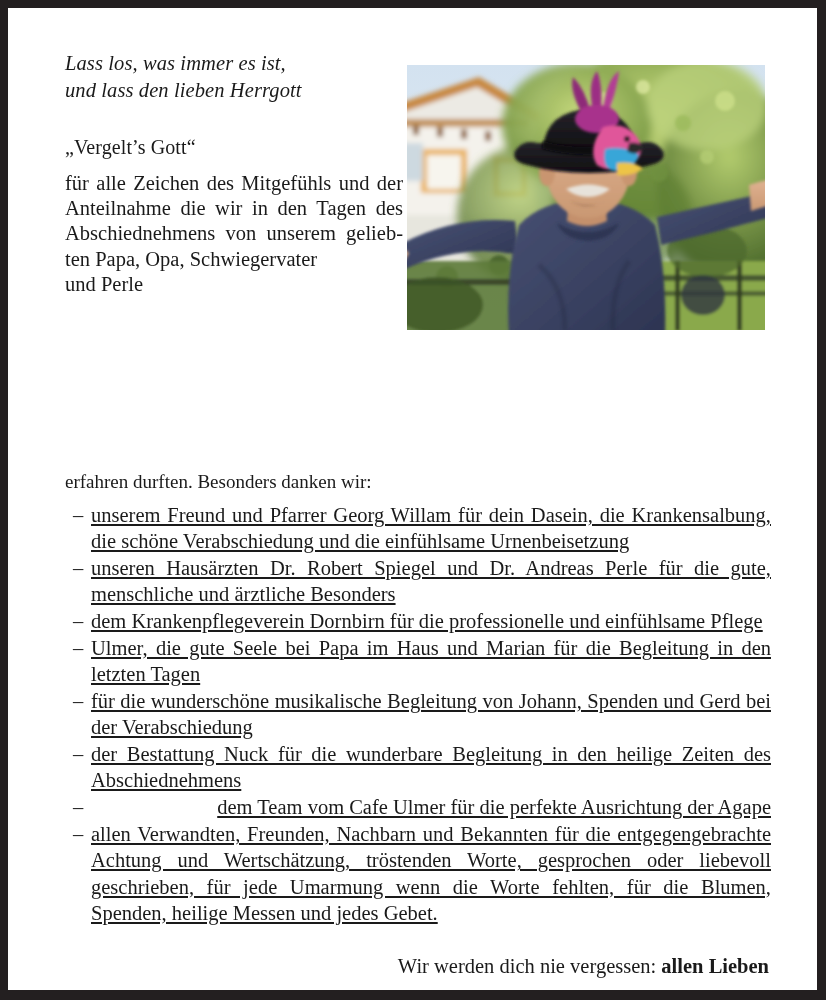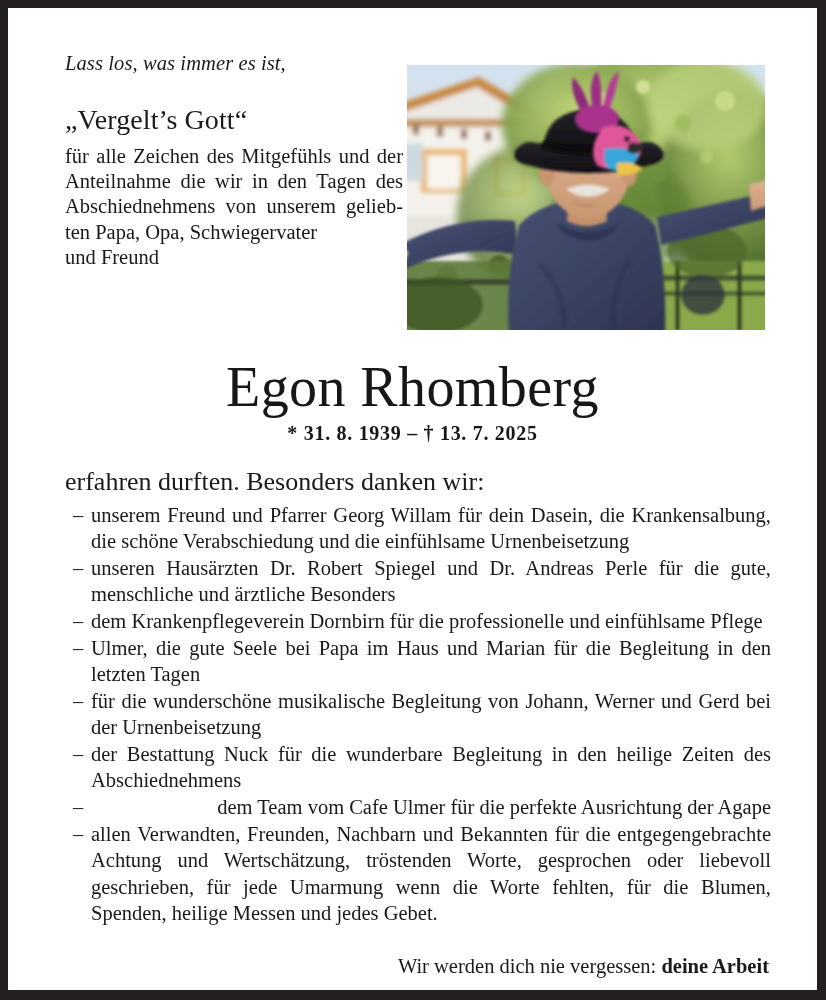"und lass den lieben Herrgott" span.quote-line { html: none -> <span>und lass den lieben Herrgott</span> }
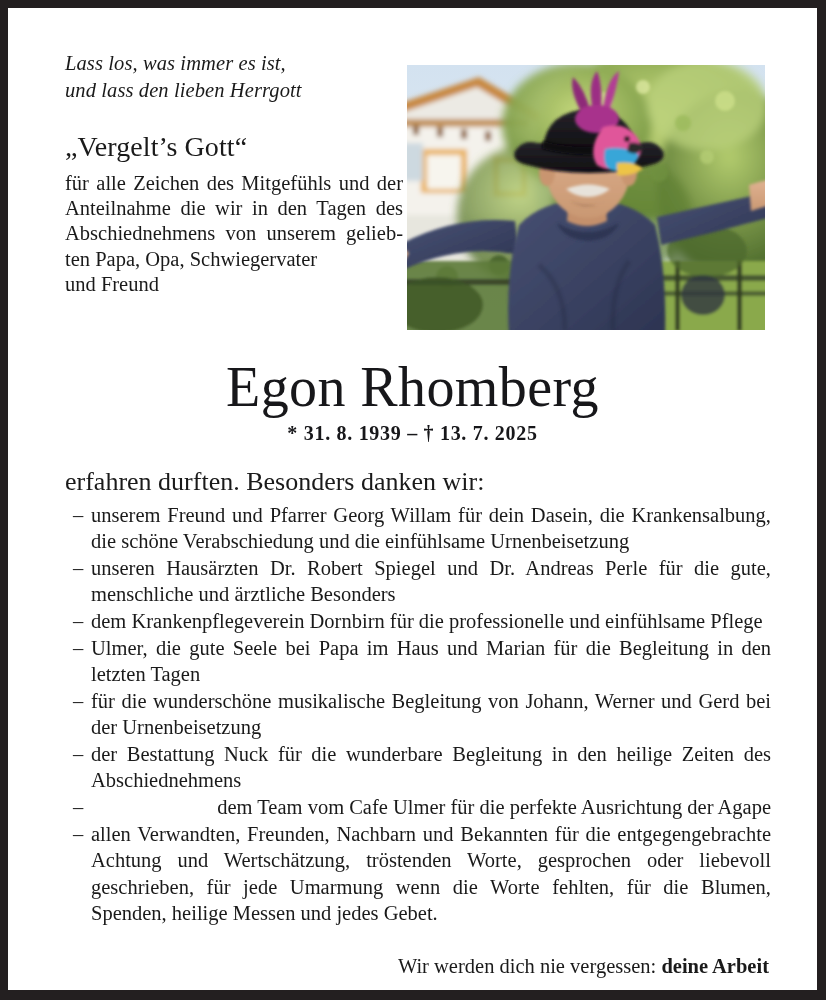"„Vergelt’s Gott“" .vergelts { font-size: 28px -> 20px }
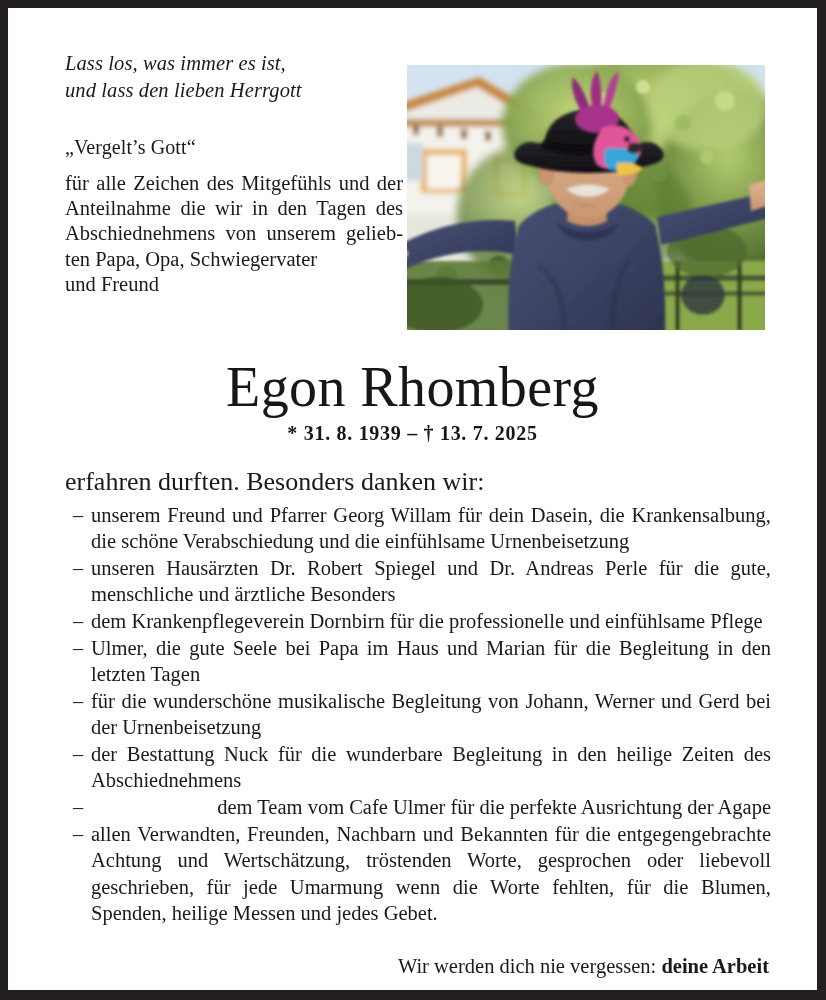"und Freund" div.lastline { text: Freund -> Perle }
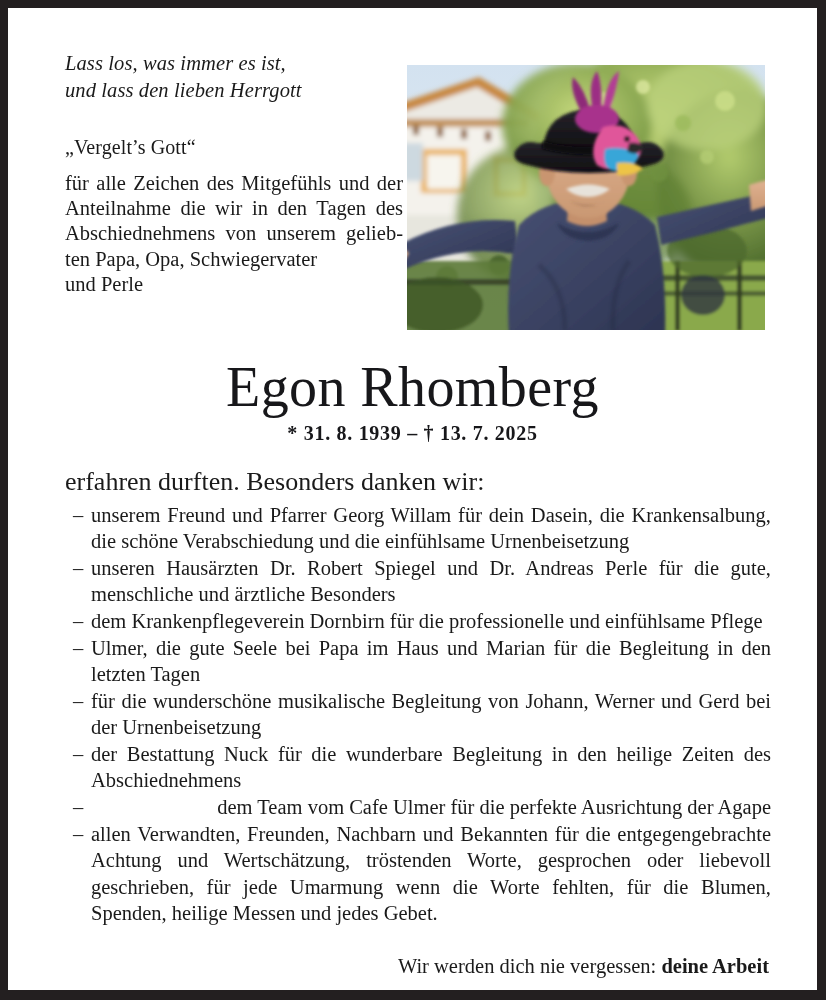"Egon Rhomberg" div.name-block { html: <div> <div>Egon Rhomberg</div> <div>* 31. 8. 1939 – † 13. 7. 2025</div> </div> -> none }
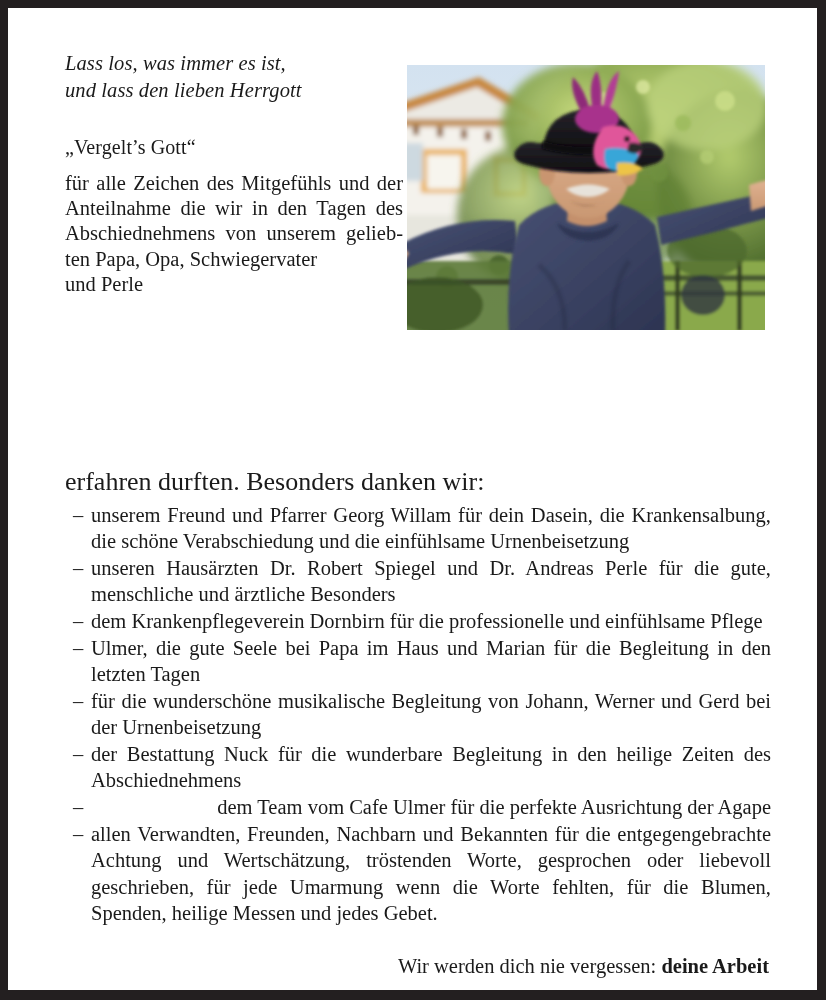"erfahren durften. Besonders danken wir:" .lead { font-size: 26px -> 19px }
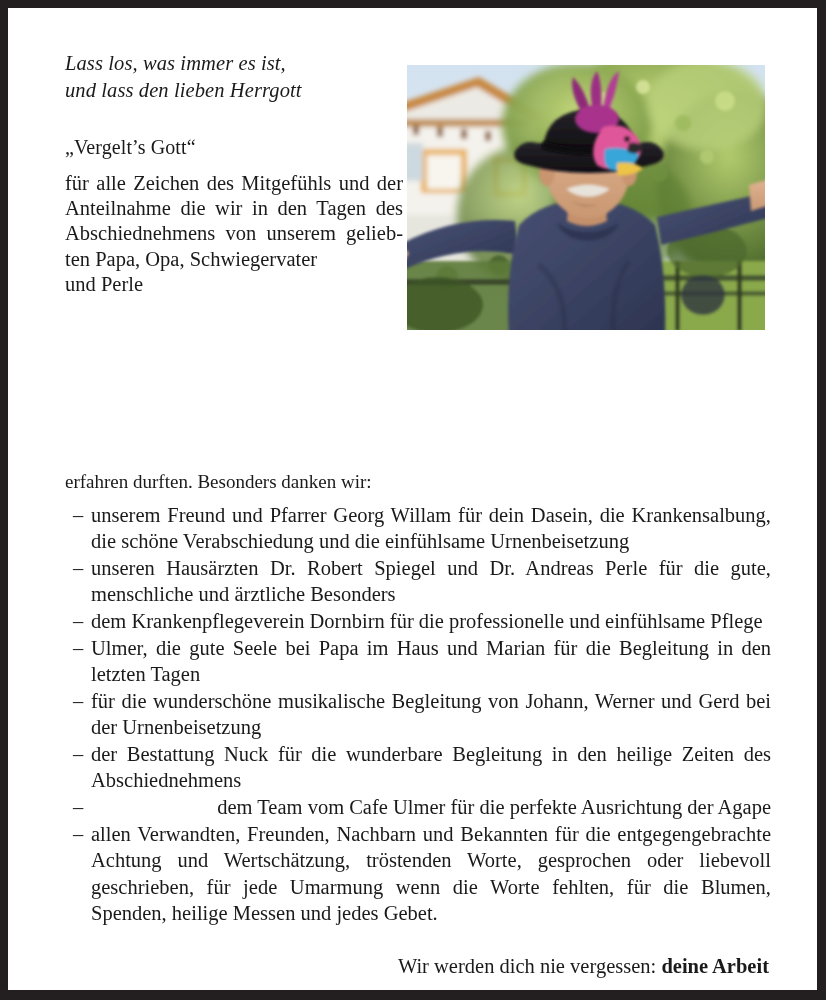"unserem Freund und Pfarrer Georg" ul.thanks li > .txt { text-decoration: none -> underline }
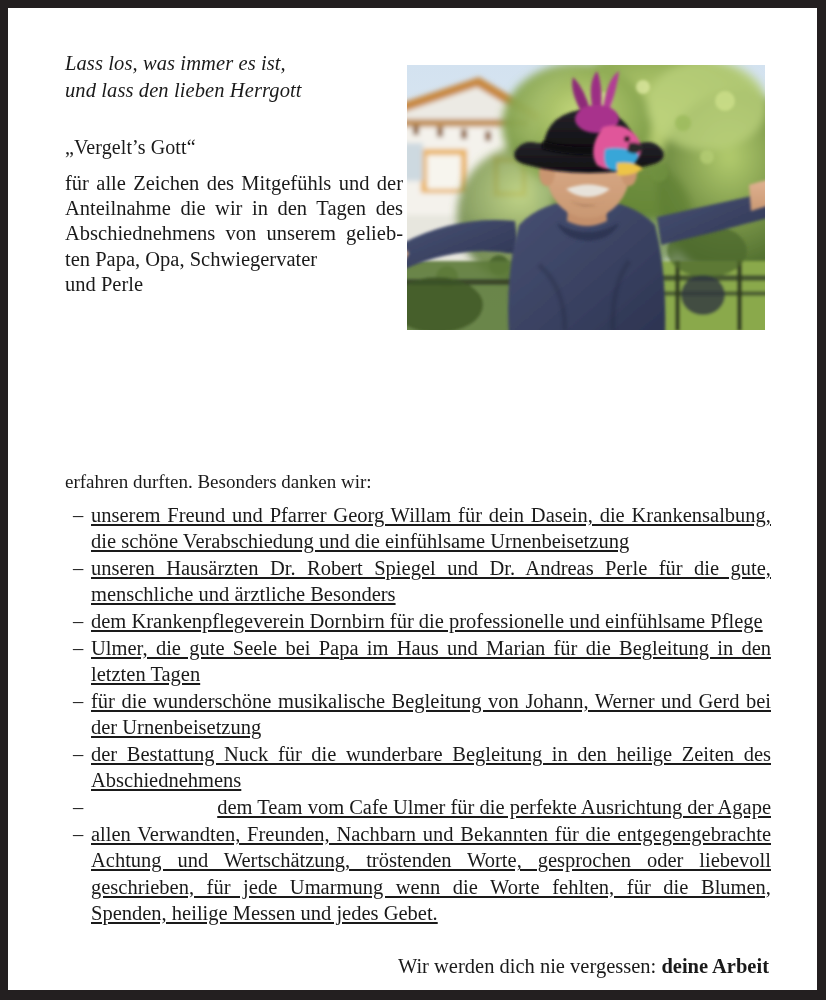"für die wunderschöne musikalische" span.txt { text: Werner und Gerd bei der Urnenbeisetzung -> Spenden und Gerd bei der Verabschiedung }
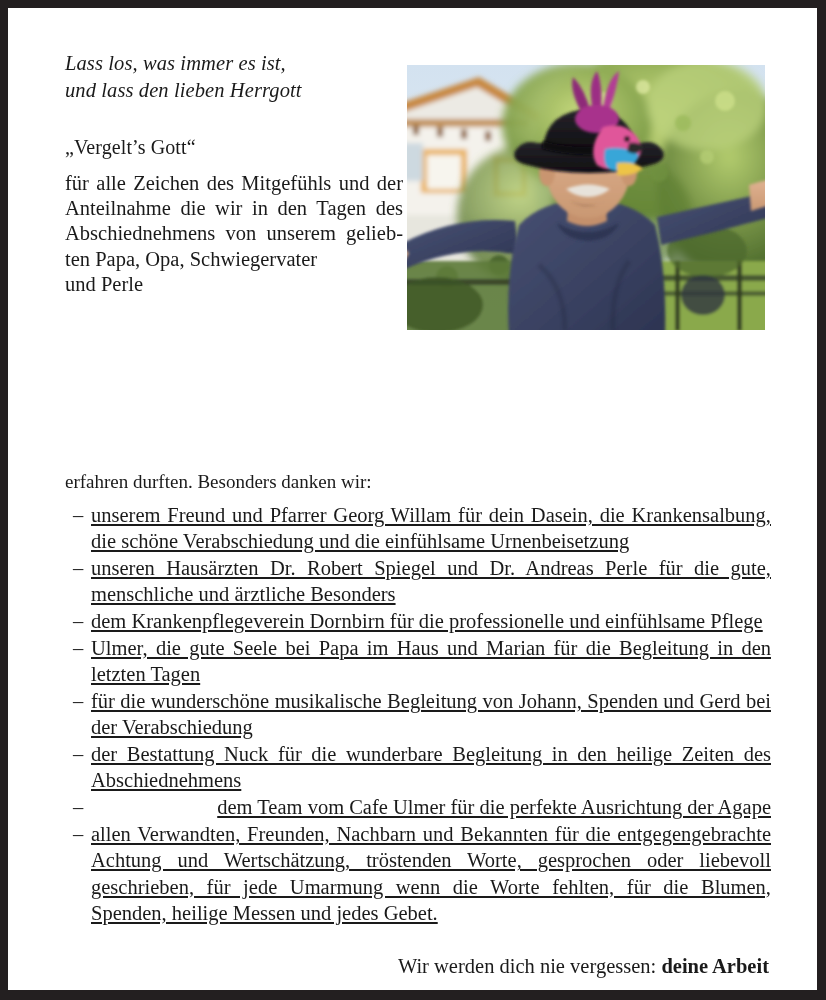"deine Arbeit" b { text: deine Arbeit -> allen Lieben }
